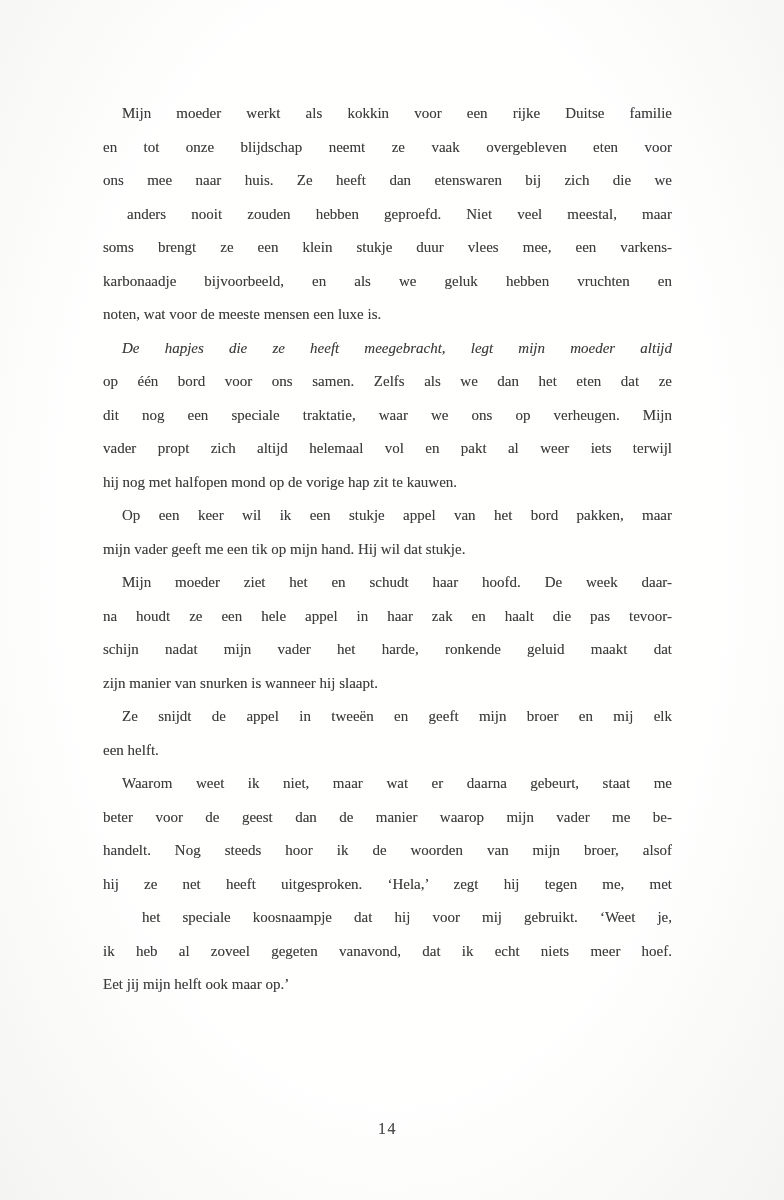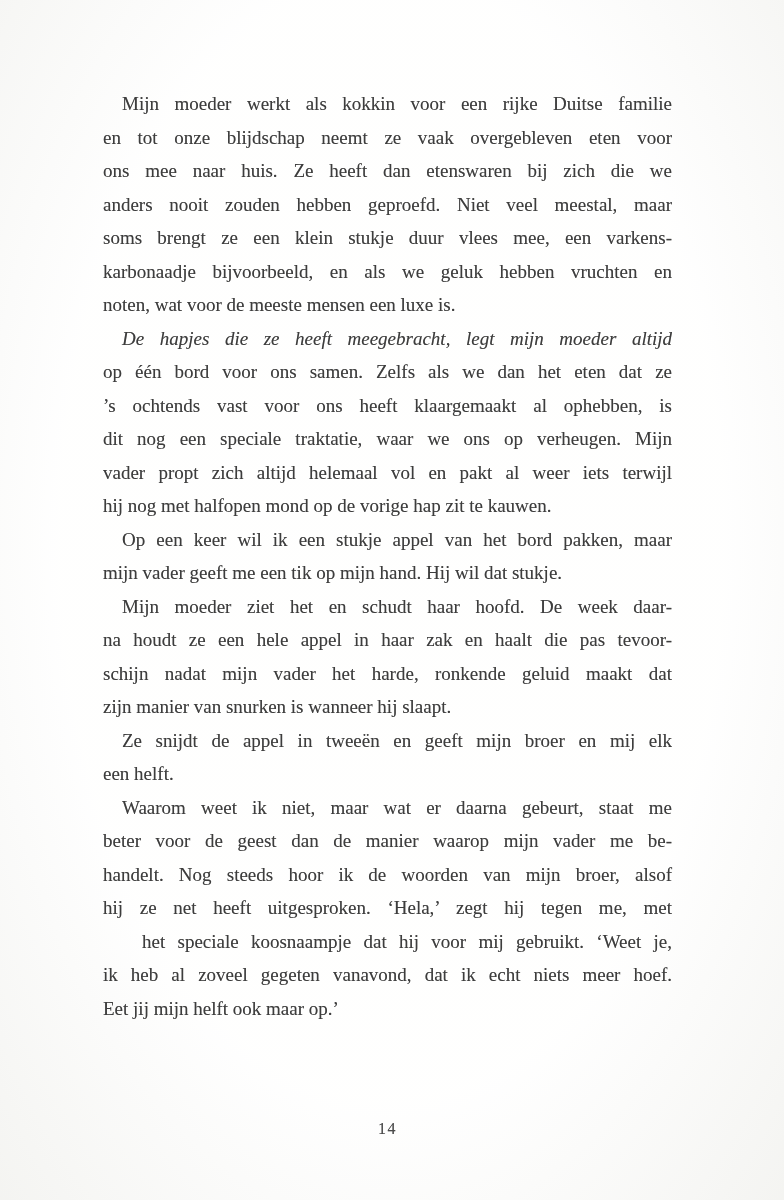"Mijn moeder werkt als kokkin" .text-block { font-size: 19px -> 15px; top: 87px -> 97px }
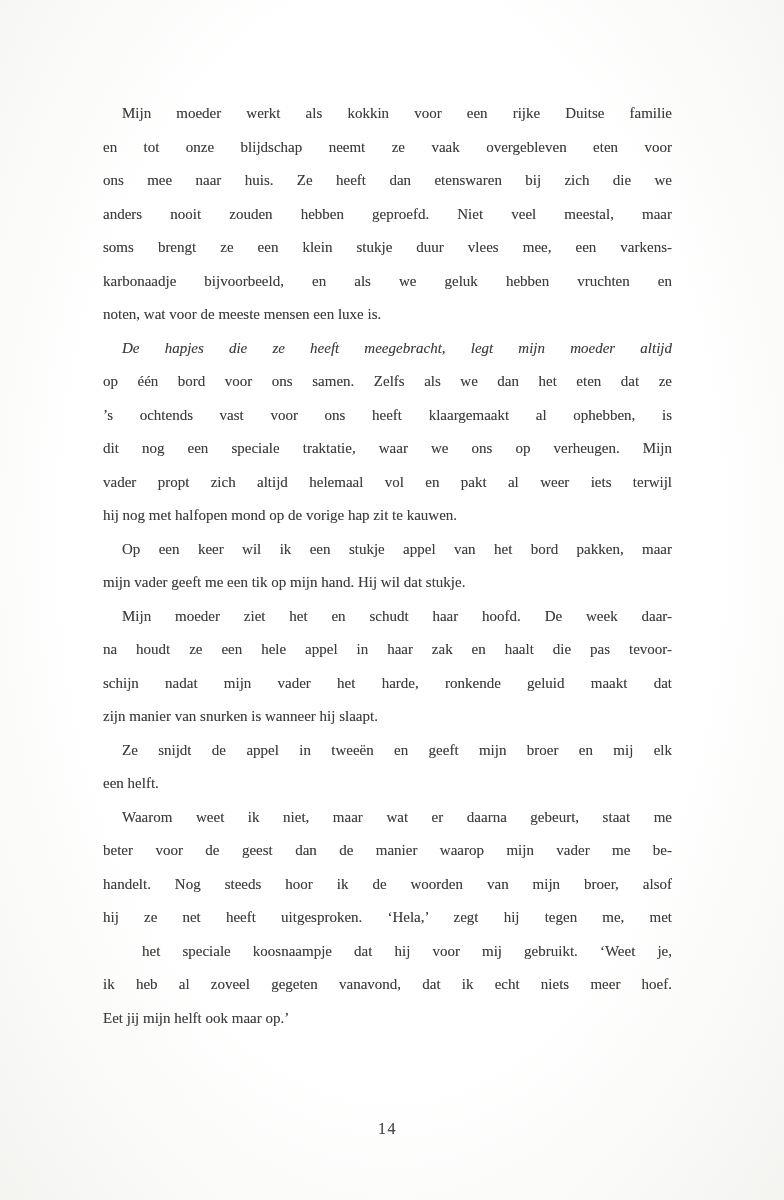"anders nooit zouden hebben geproefd." span.line { margin-left: none -> 24px }
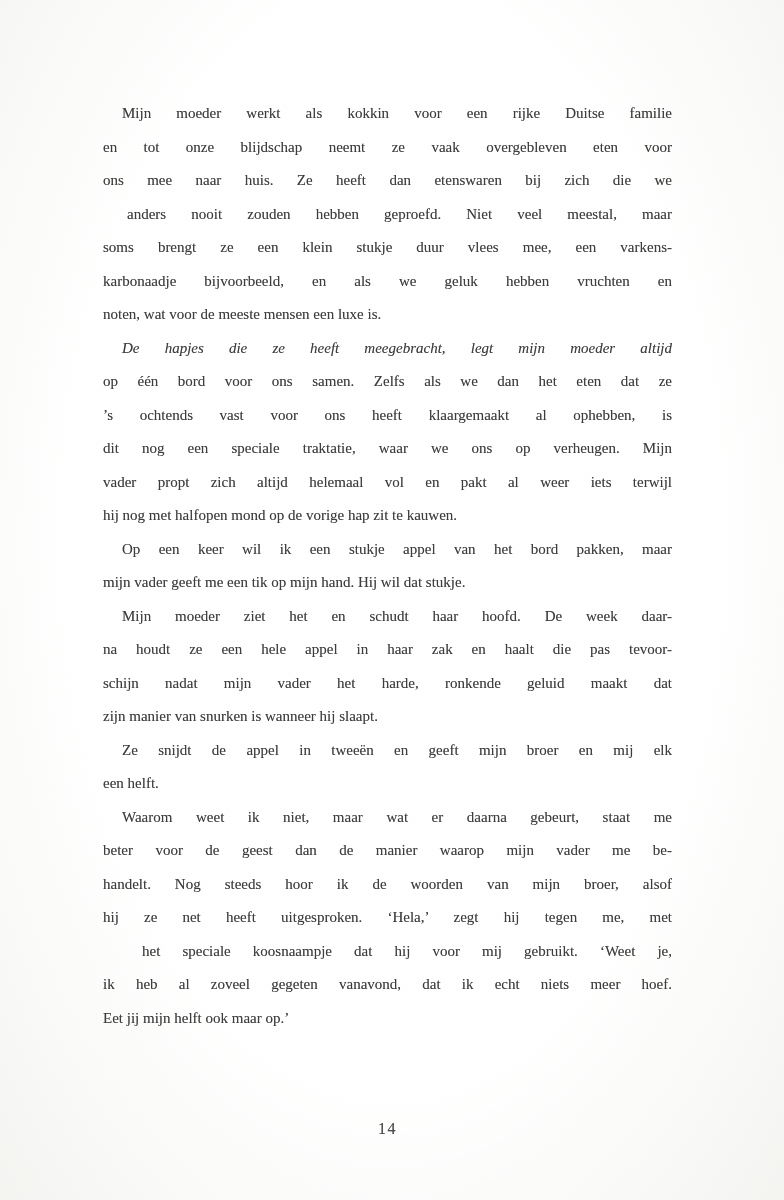"’s ochtends vast voor ons" span.line { html: <span>’s ochtends vast voor ons heeft klaargemaakt al ophebben, is</span> -> none }
